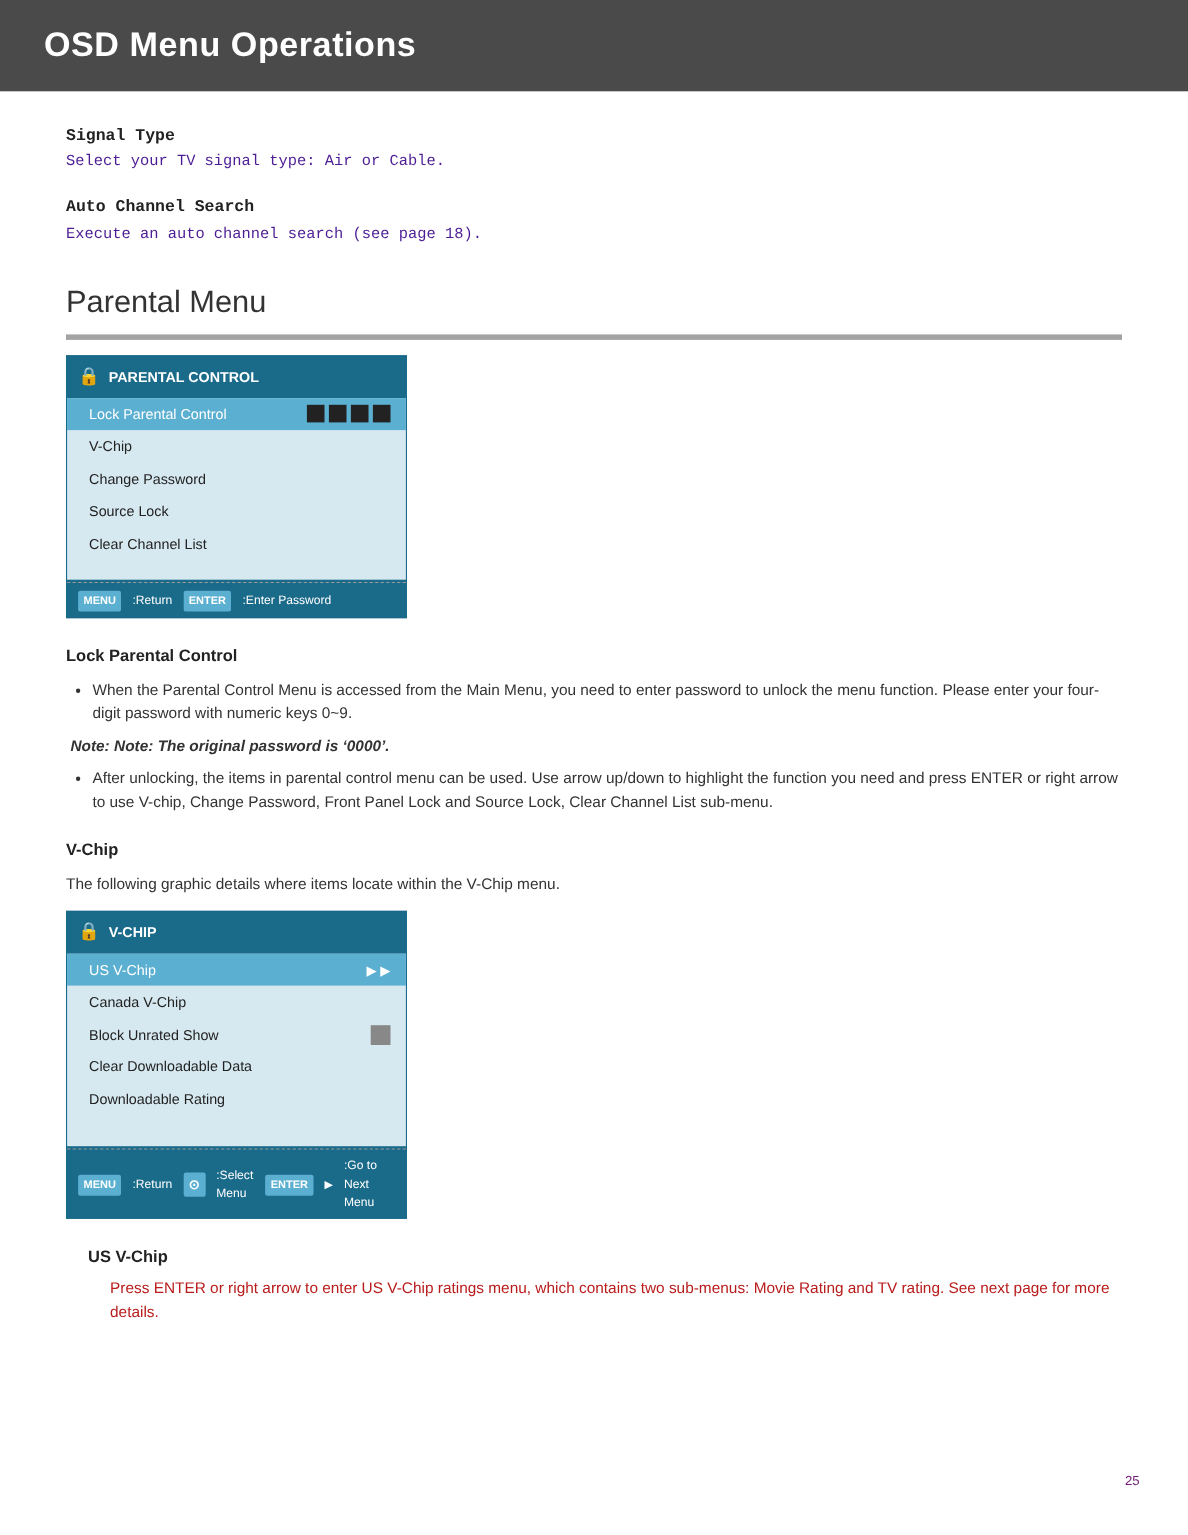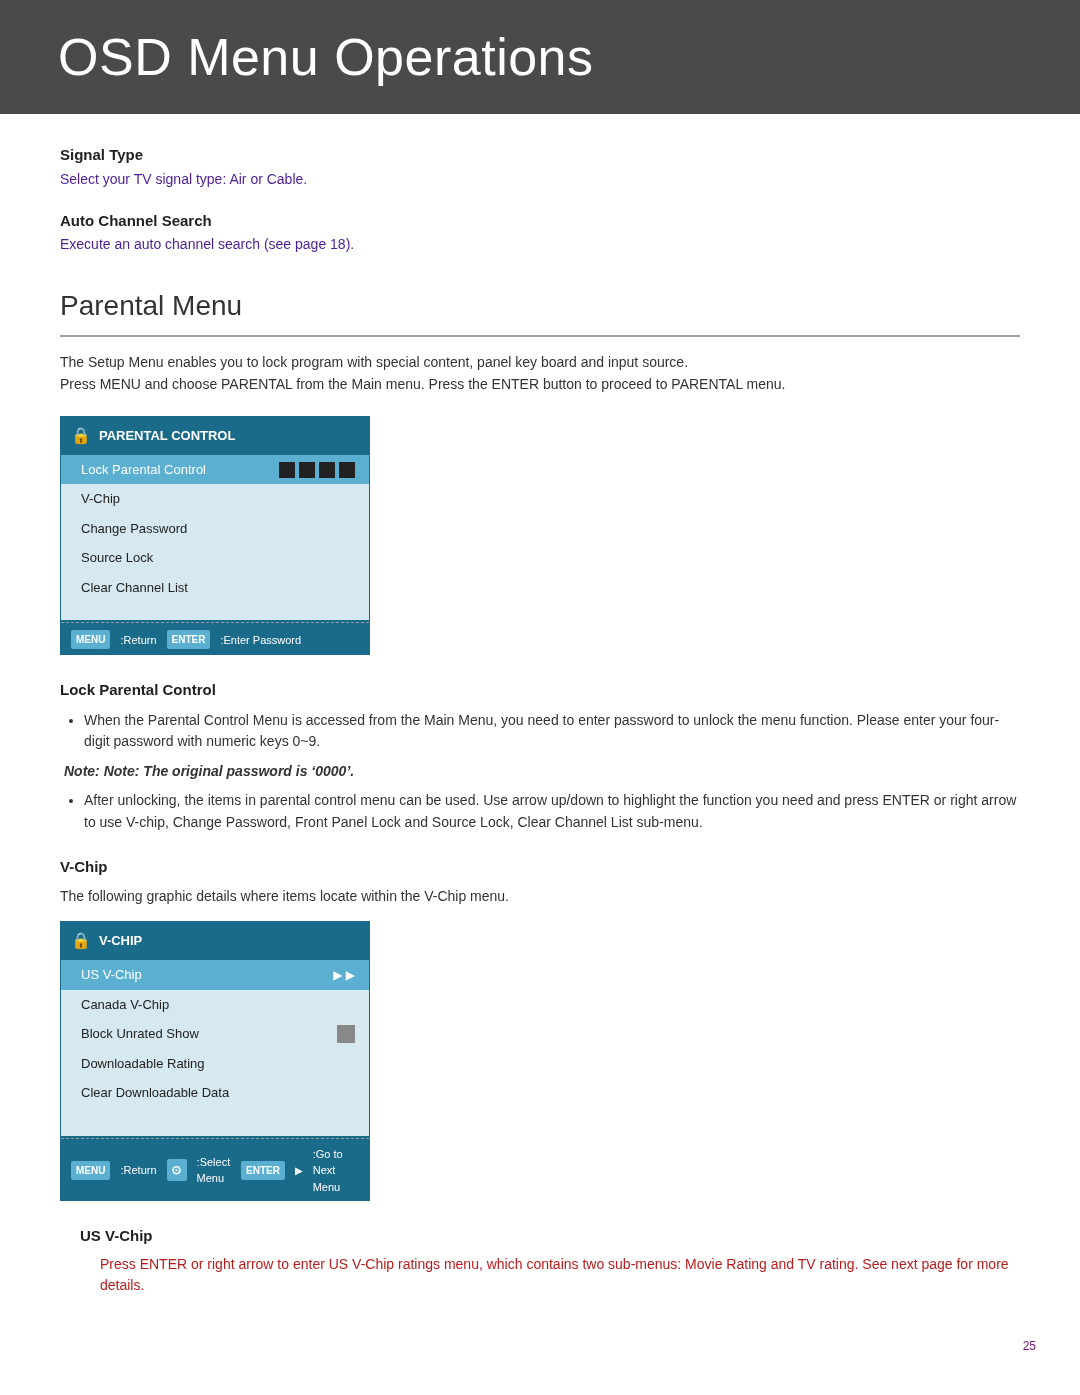"OSD Menu Operations" .page-header h1 { font-size: 52px -> 31px; font-weight: 400 -> 700; margin-left: 18px -> none }
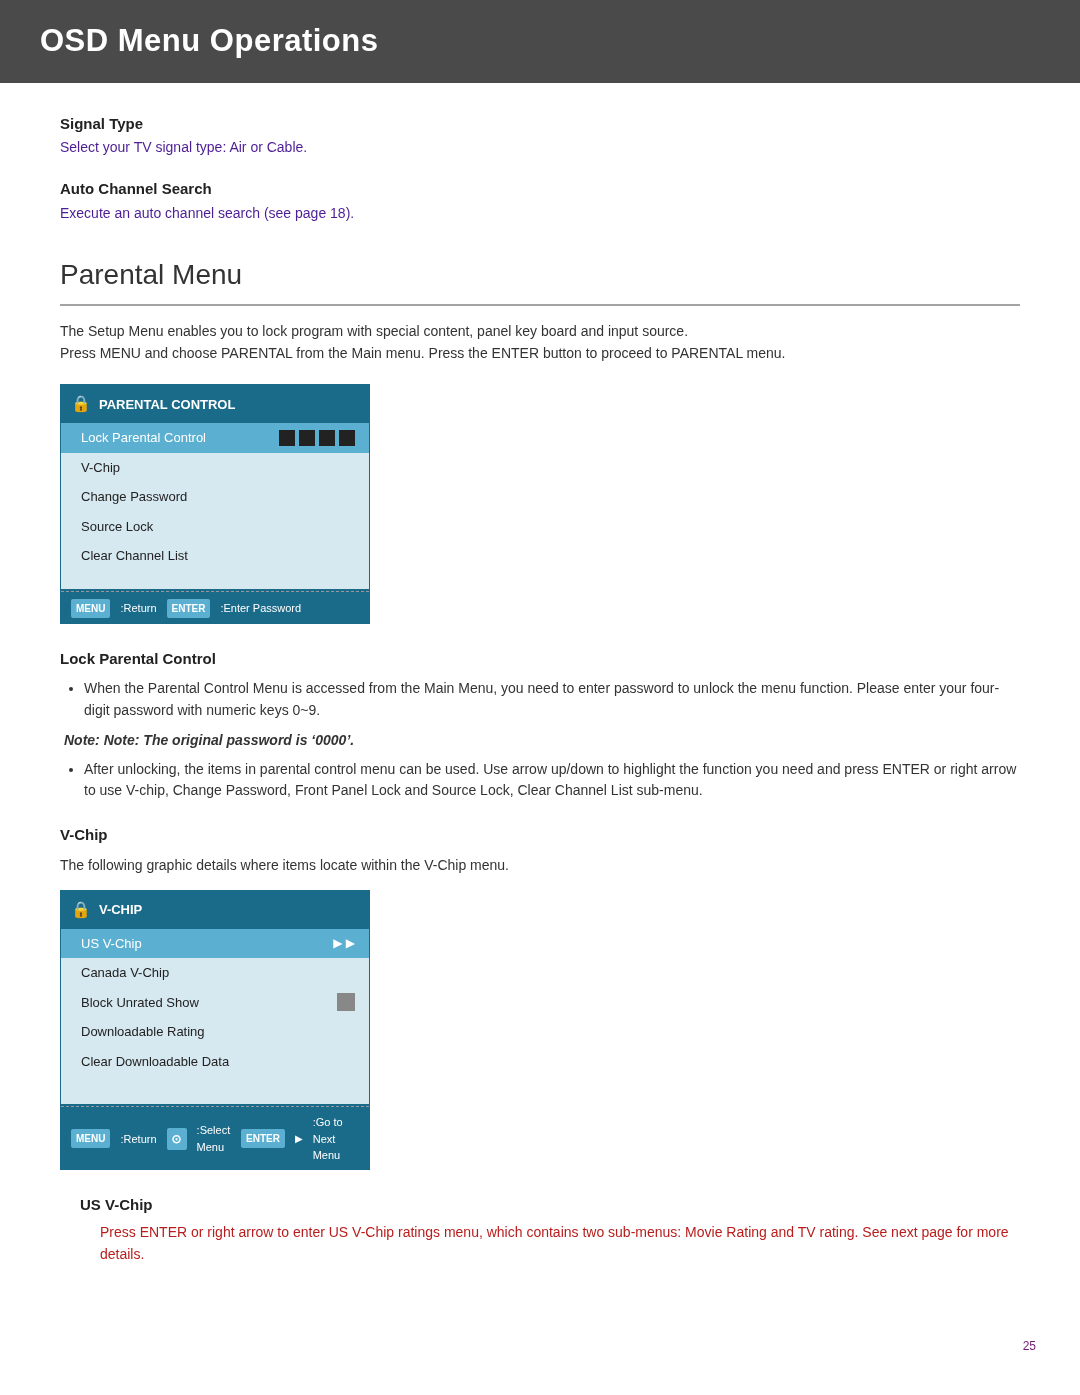"Signal Type" .signal-section { font-family: none -> Liberation Mono, monospace }
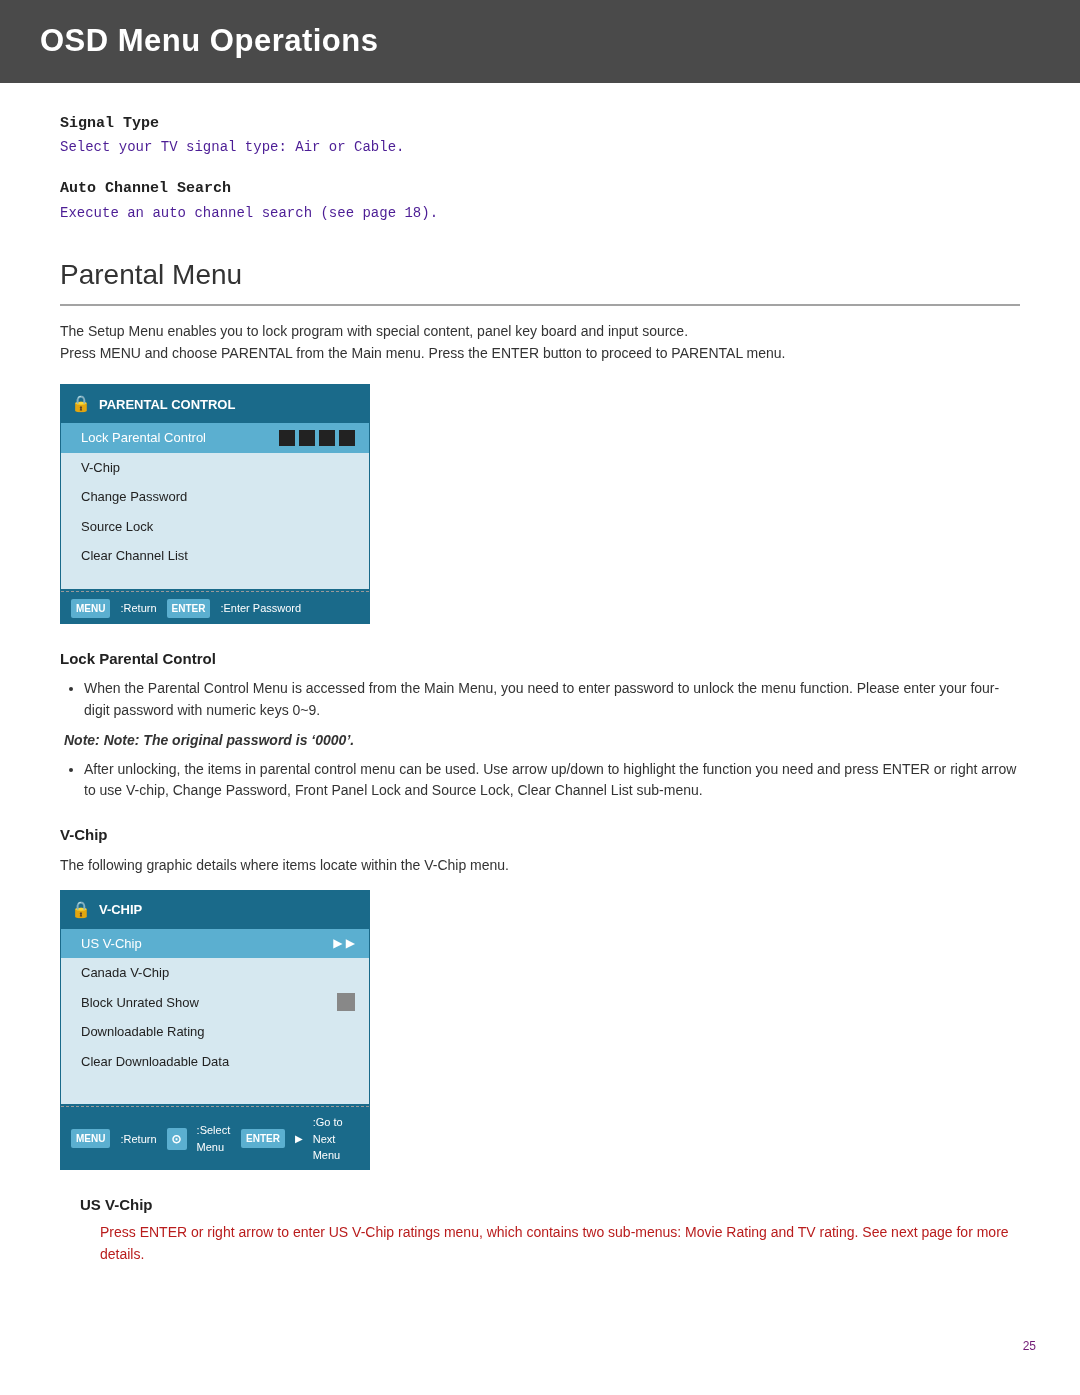"Parental Menu" .parental-heading { border-bottom: 2px solid #a3a3a3 -> 5px solid #a3a3a3 }
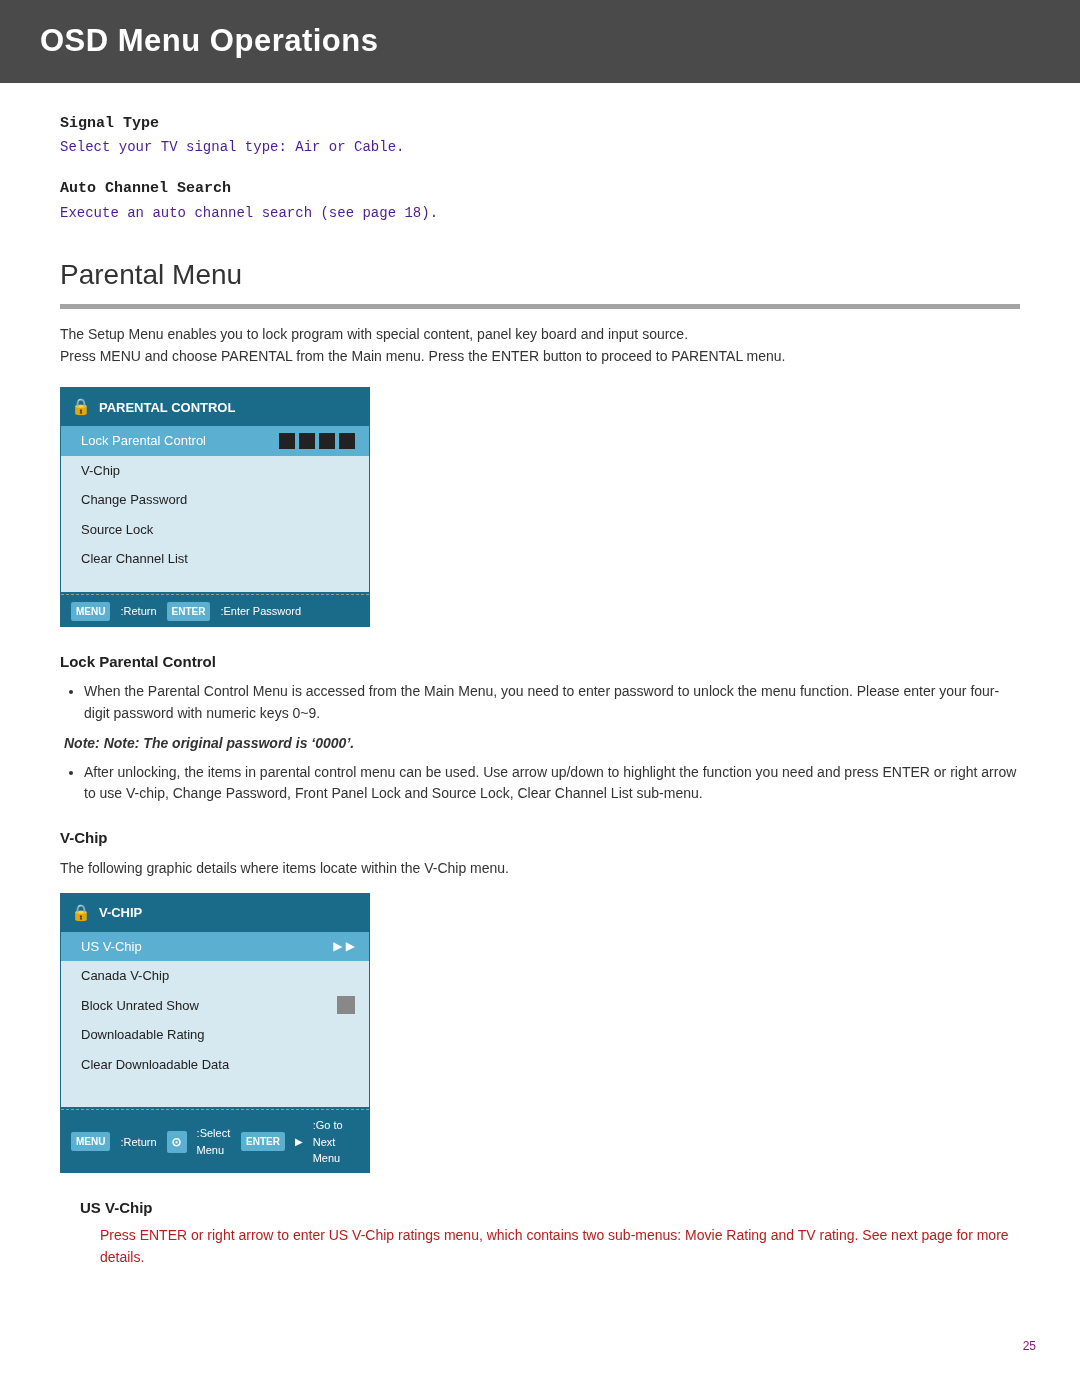"The Setup Menu enables you" div.parental-intro { html: <div> <span>The Setup Menu enables you to lock program with special content, panel key board and input source.</span><br> <span>Press MENU and choose PARENTAL from the Main menu. Press the ENTER button to proceed to PARENTAL menu.</span> </div> -> none }
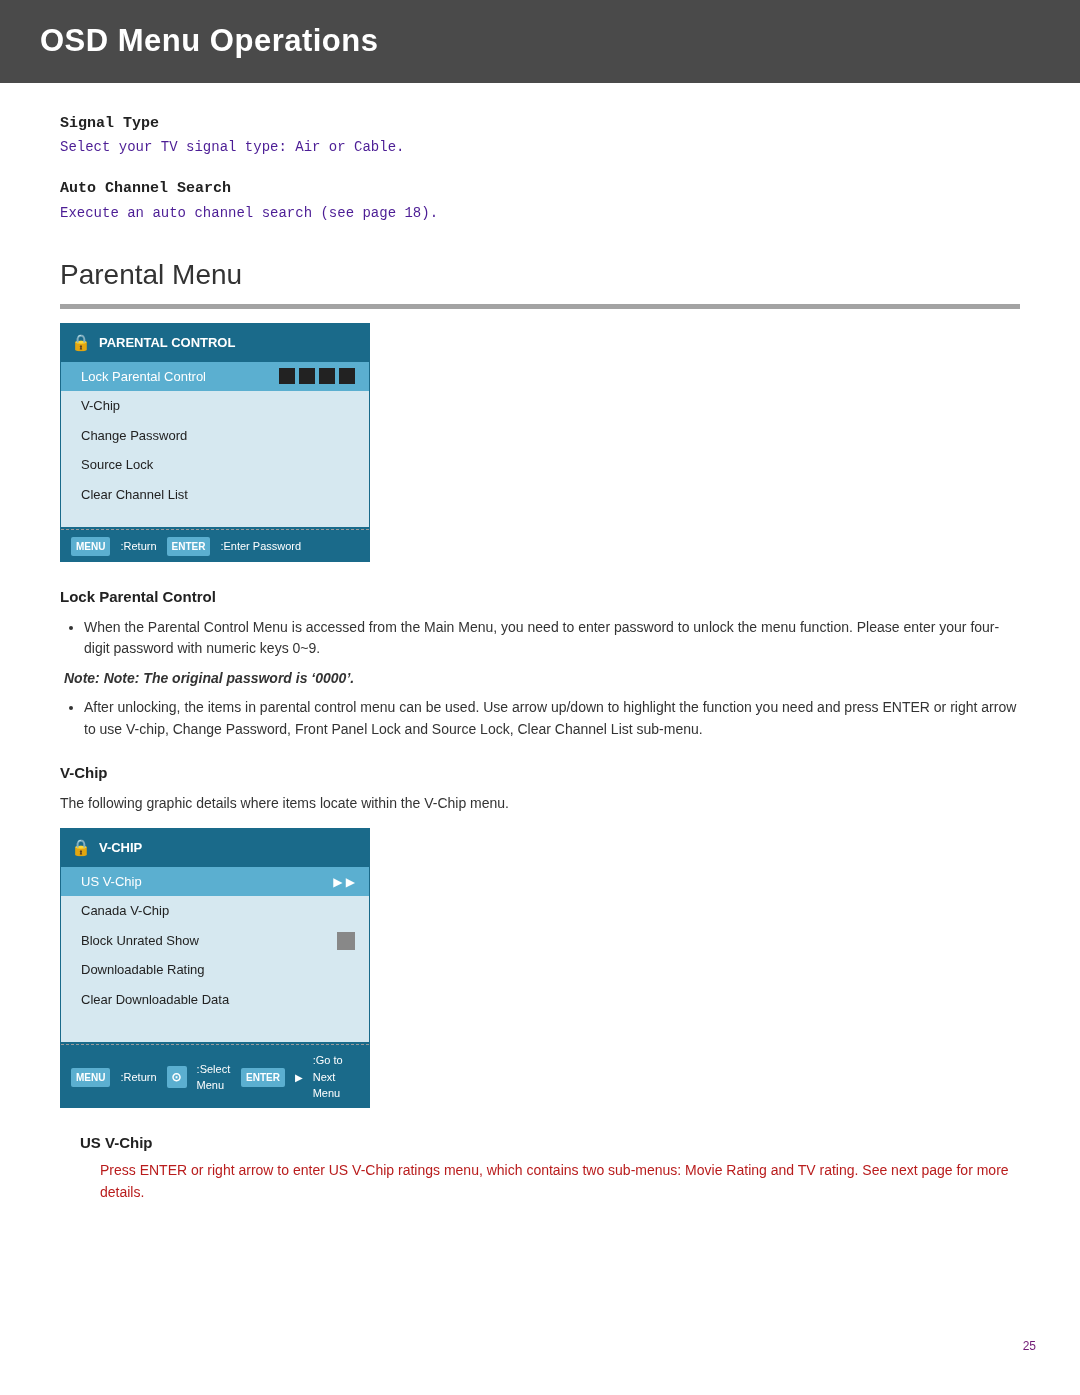"Downloadable Rating" div.osd-menu-item { order: before "Clear Downloadable Data" -> after "Clear Downloadable Data" }
